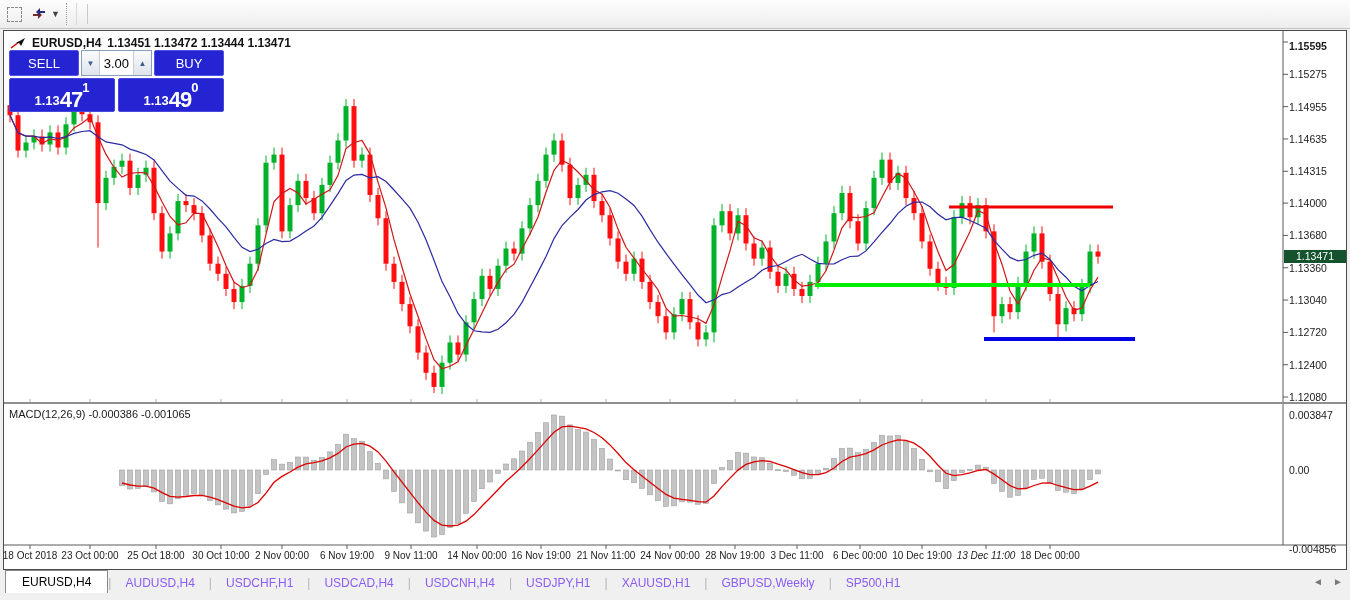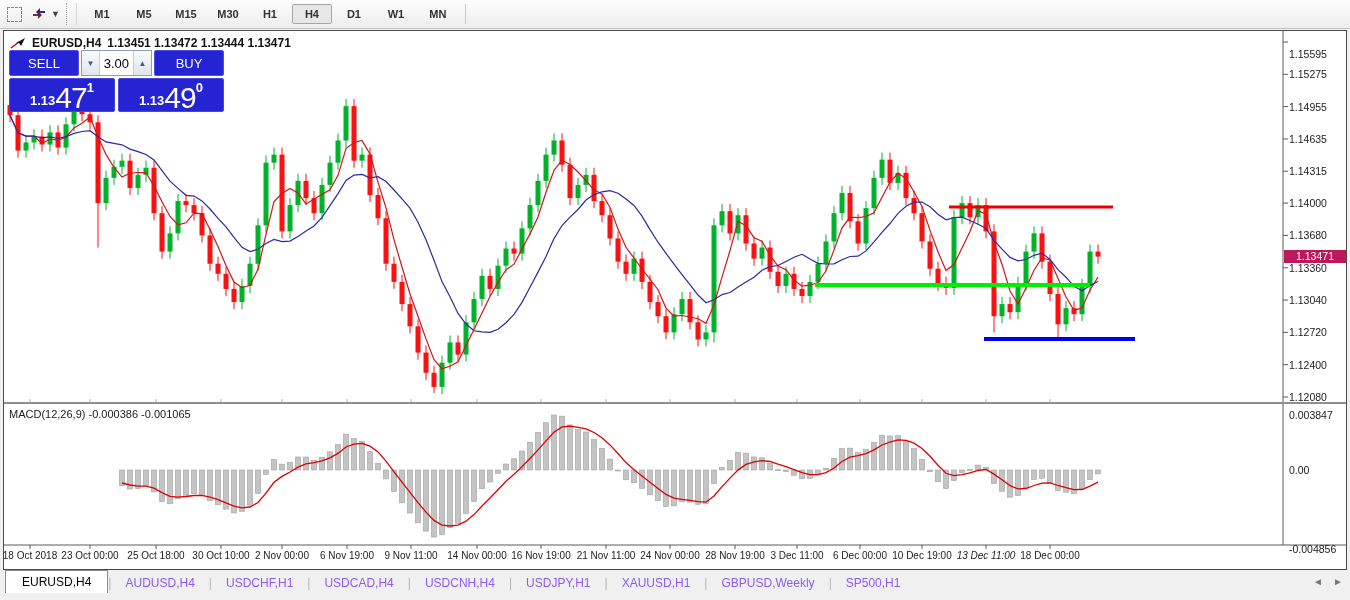"M1" div { html: <div> <div>M1</div> <div>M5</div> <div>M15</div> <div>M30</div> <div>H1</div> <div>H4</div> <div>D1</div> <div>W1</div> <div>MN</div> </div> -> none }
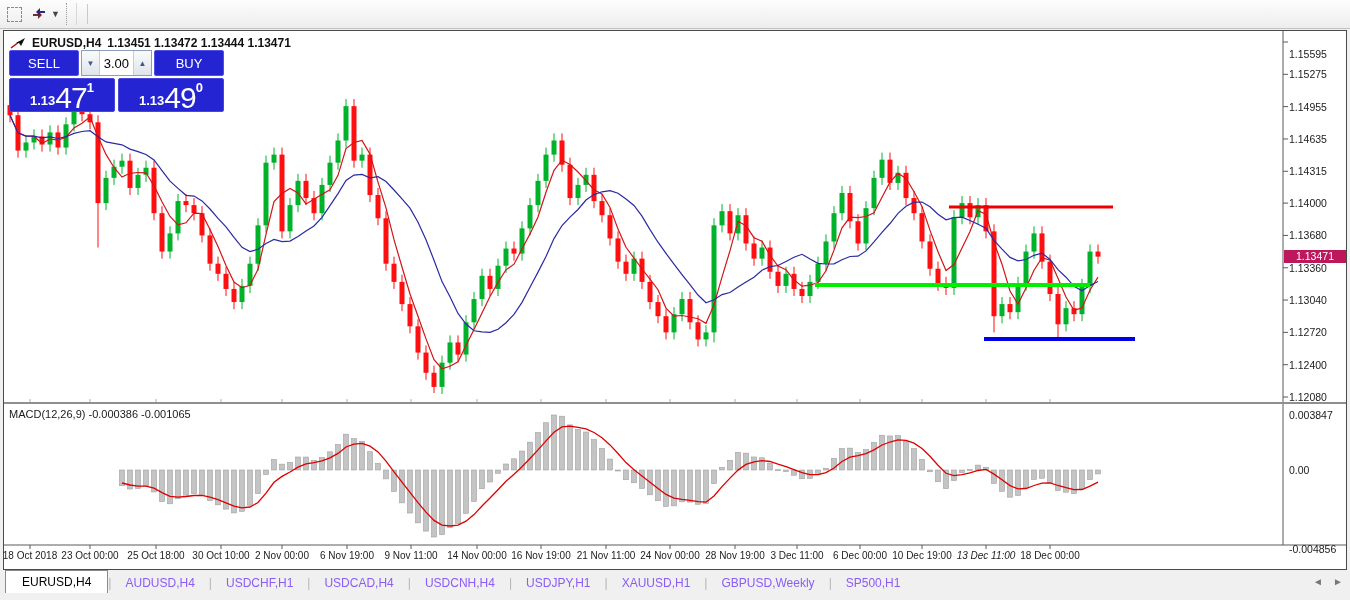"1.15595" div.pr-label { font-weight: none -> bold; top: 48px -> 40px }
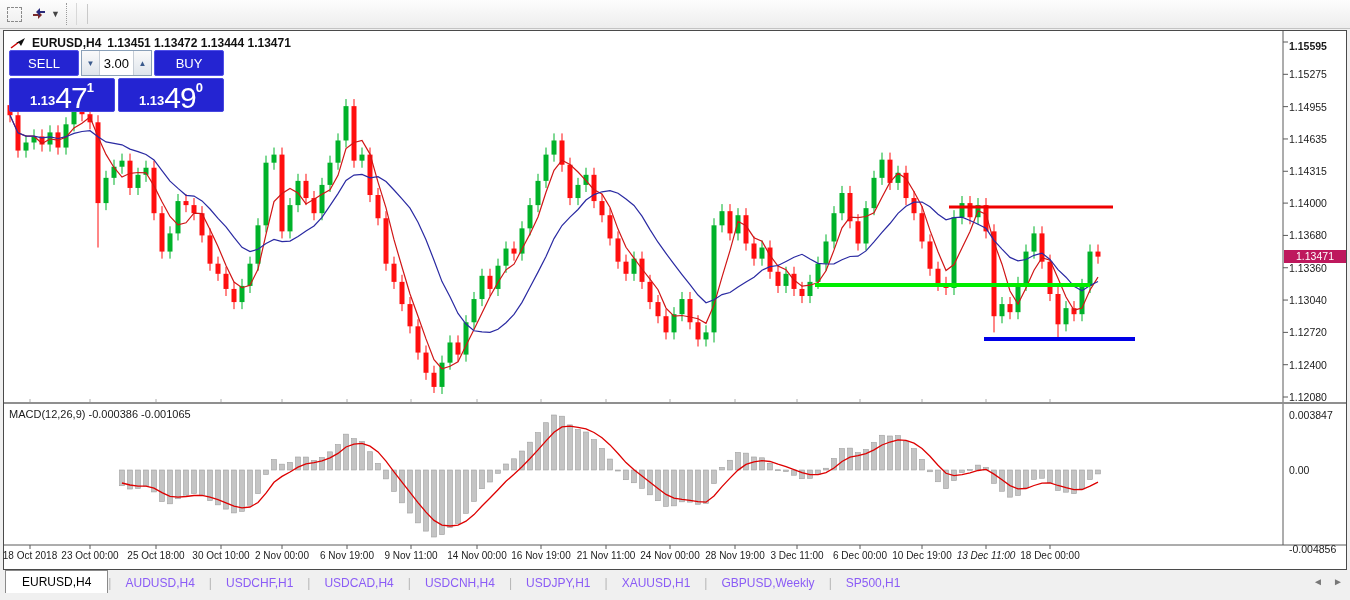"47" .q-big { font-size: 30px -> 22px; font-weight: 400 -> 700 }
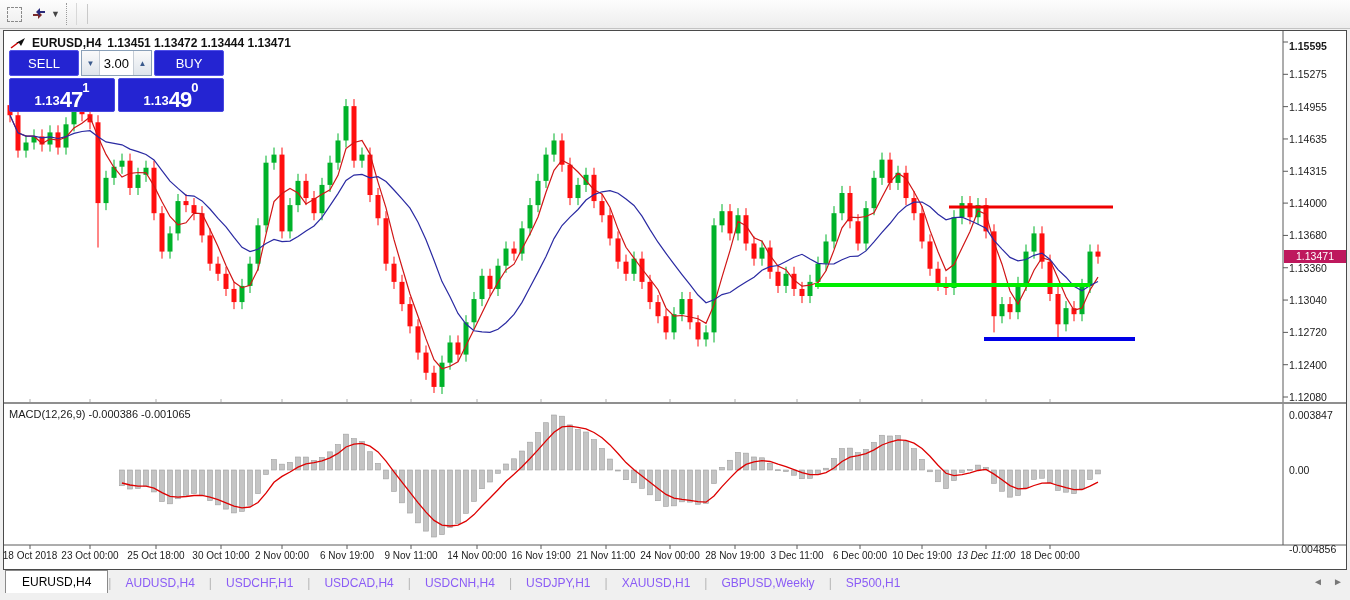"1.13471" .cur-tag { background: #be185d -> #14532d }
